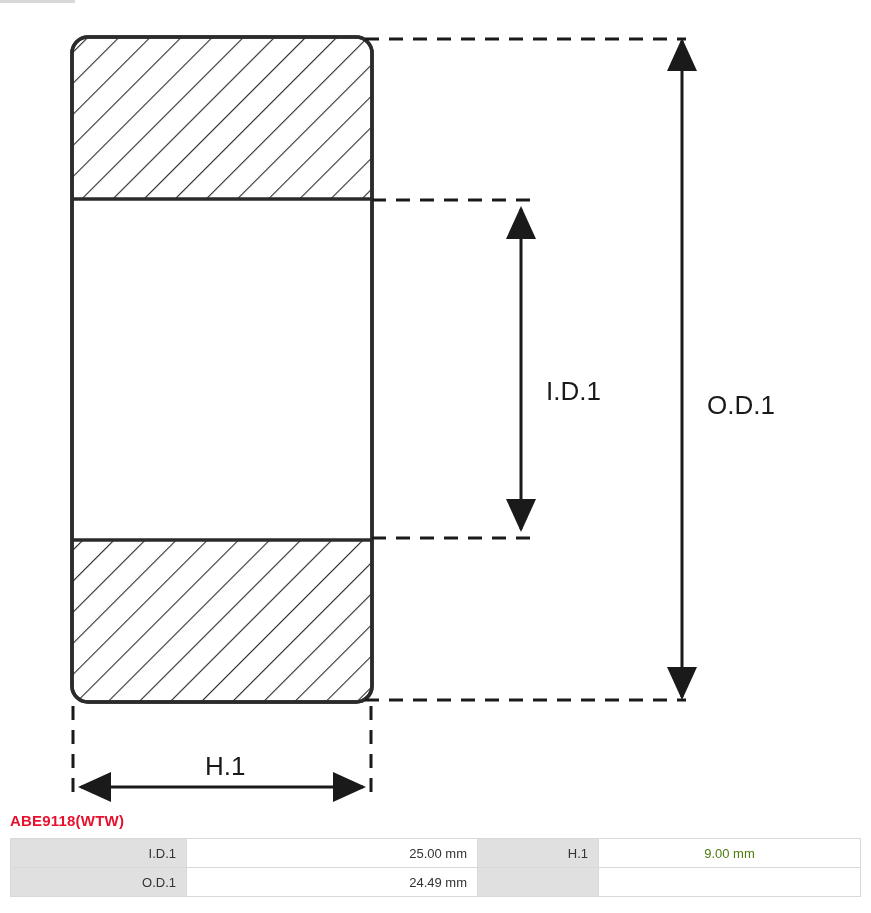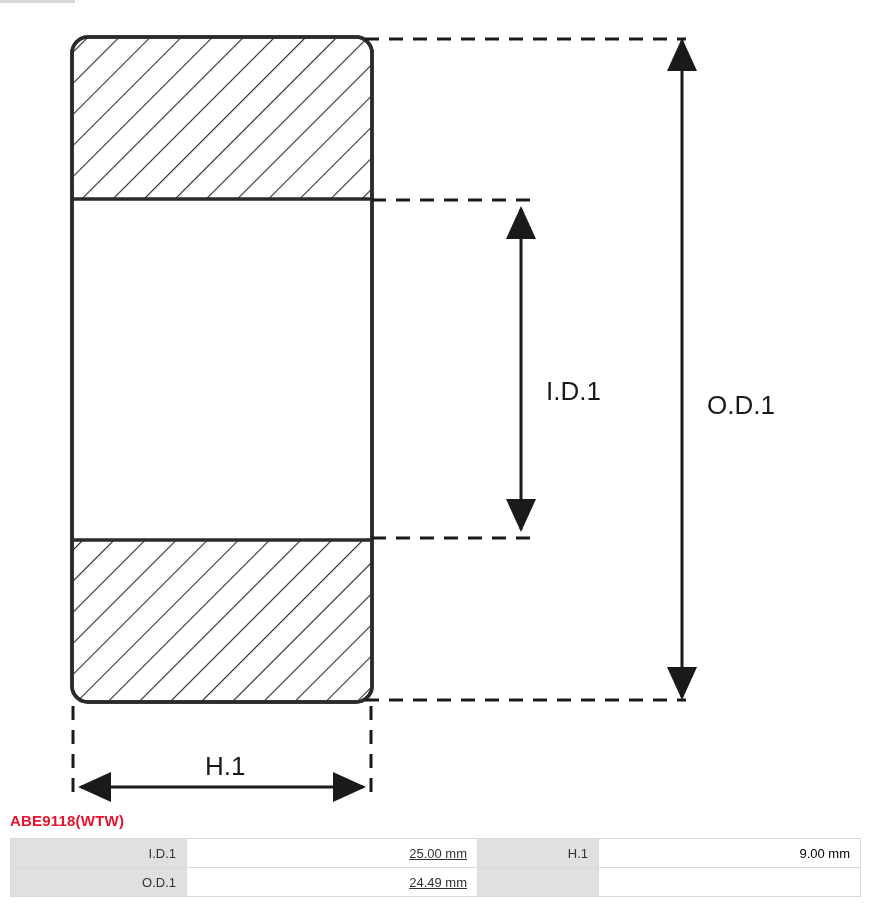"25.00 mm" td.value { text-decoration: underline -> none }
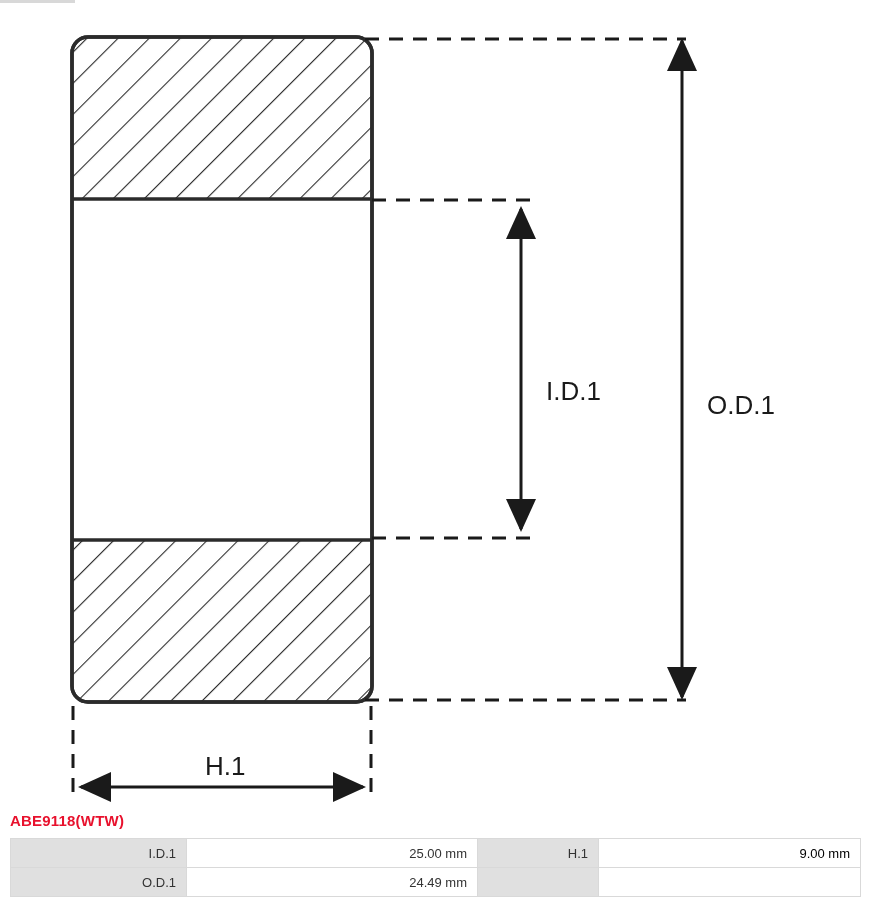"9.00 mm" td.value2 { color: #000000 -> #4d7c0f; text-align: right -> center }
